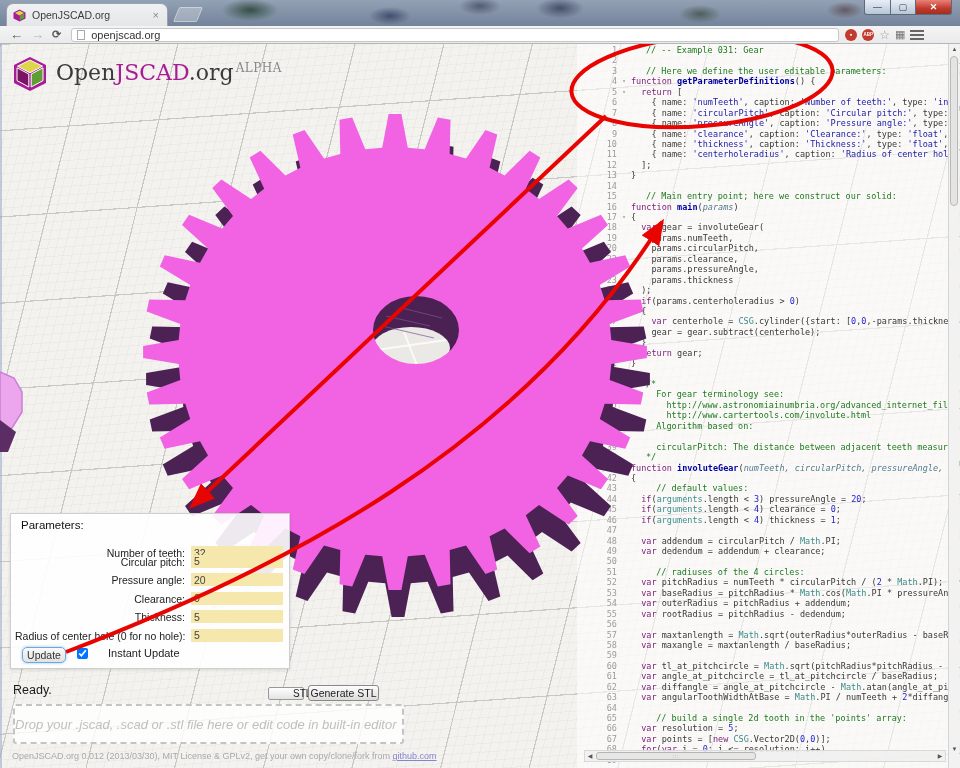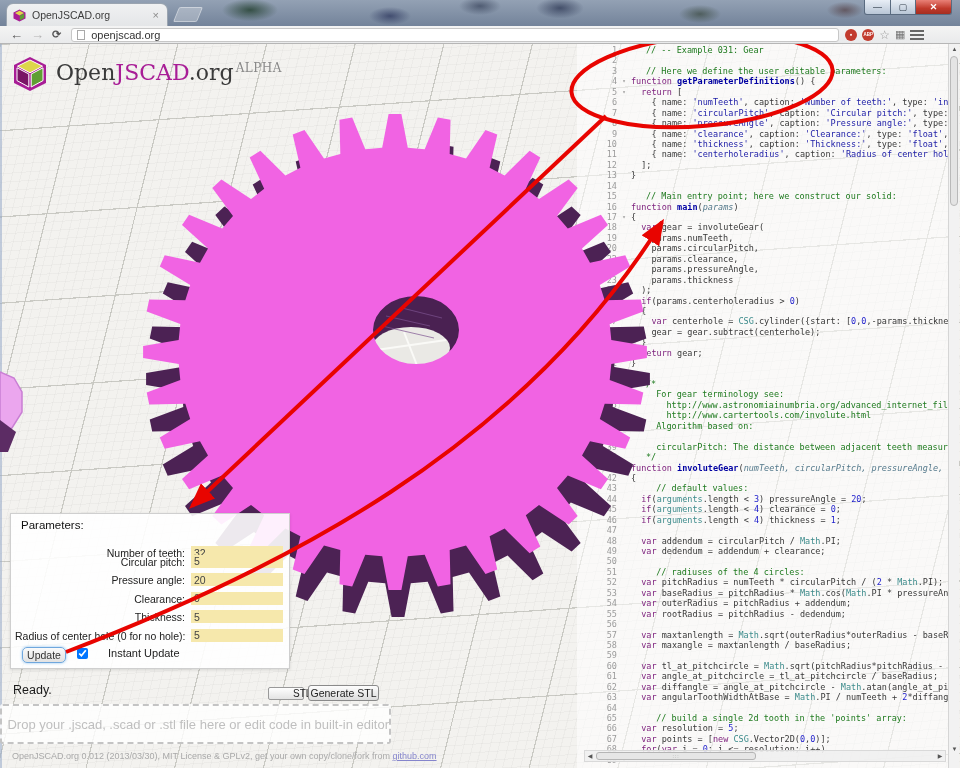"Drop your .jscad, .scad or" #dropzone { font-style: none -> italic; justify-content: flex-end -> flex-start; left: 0 -> 13px }
